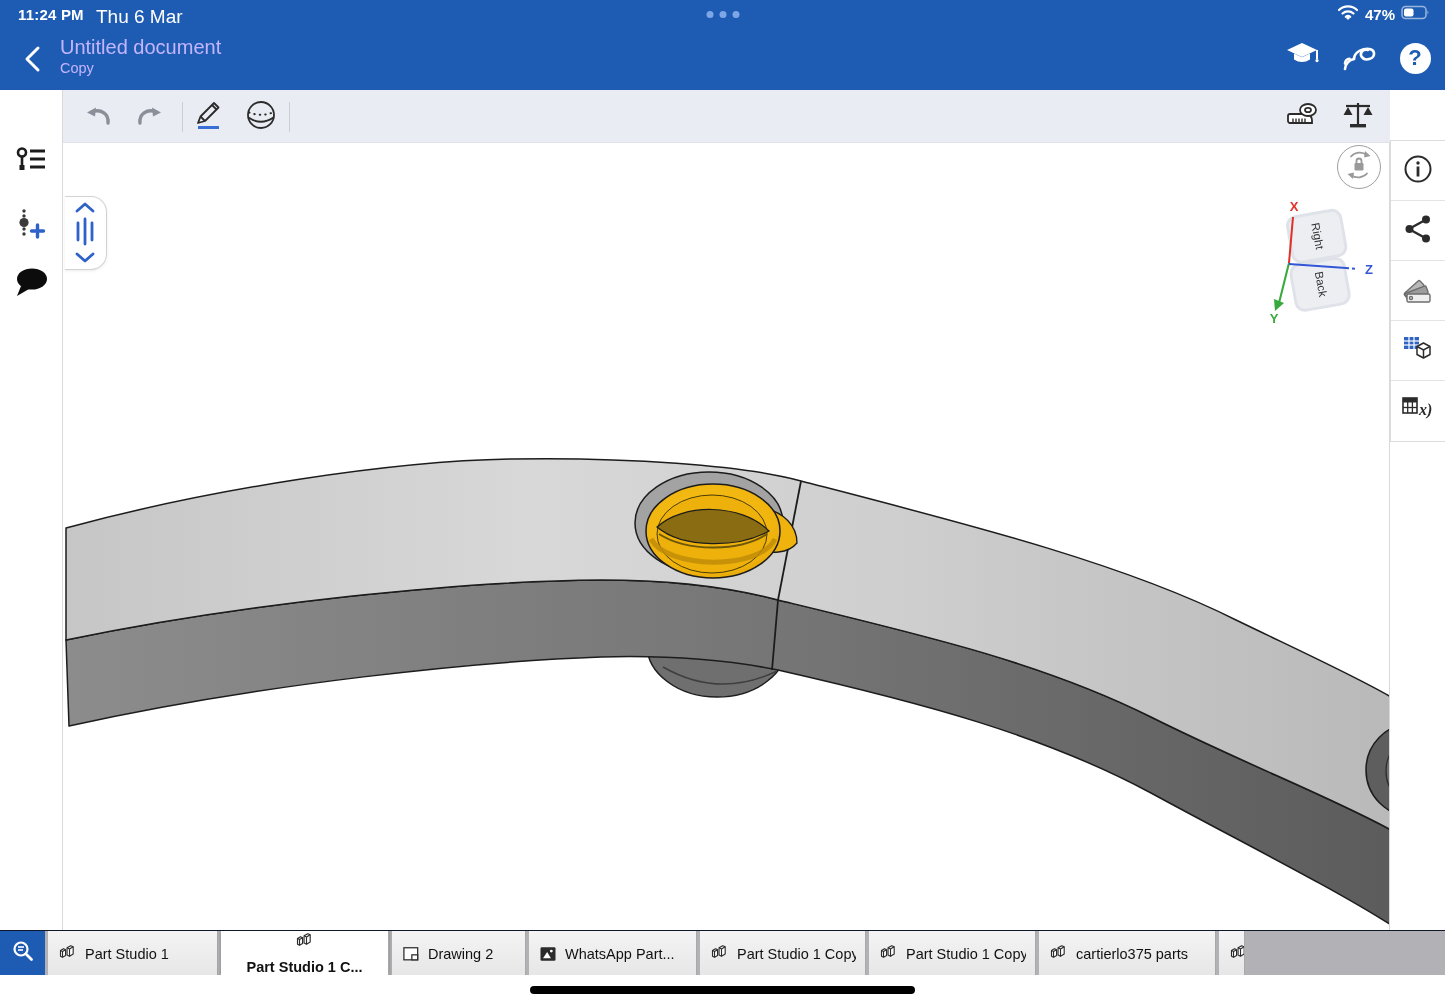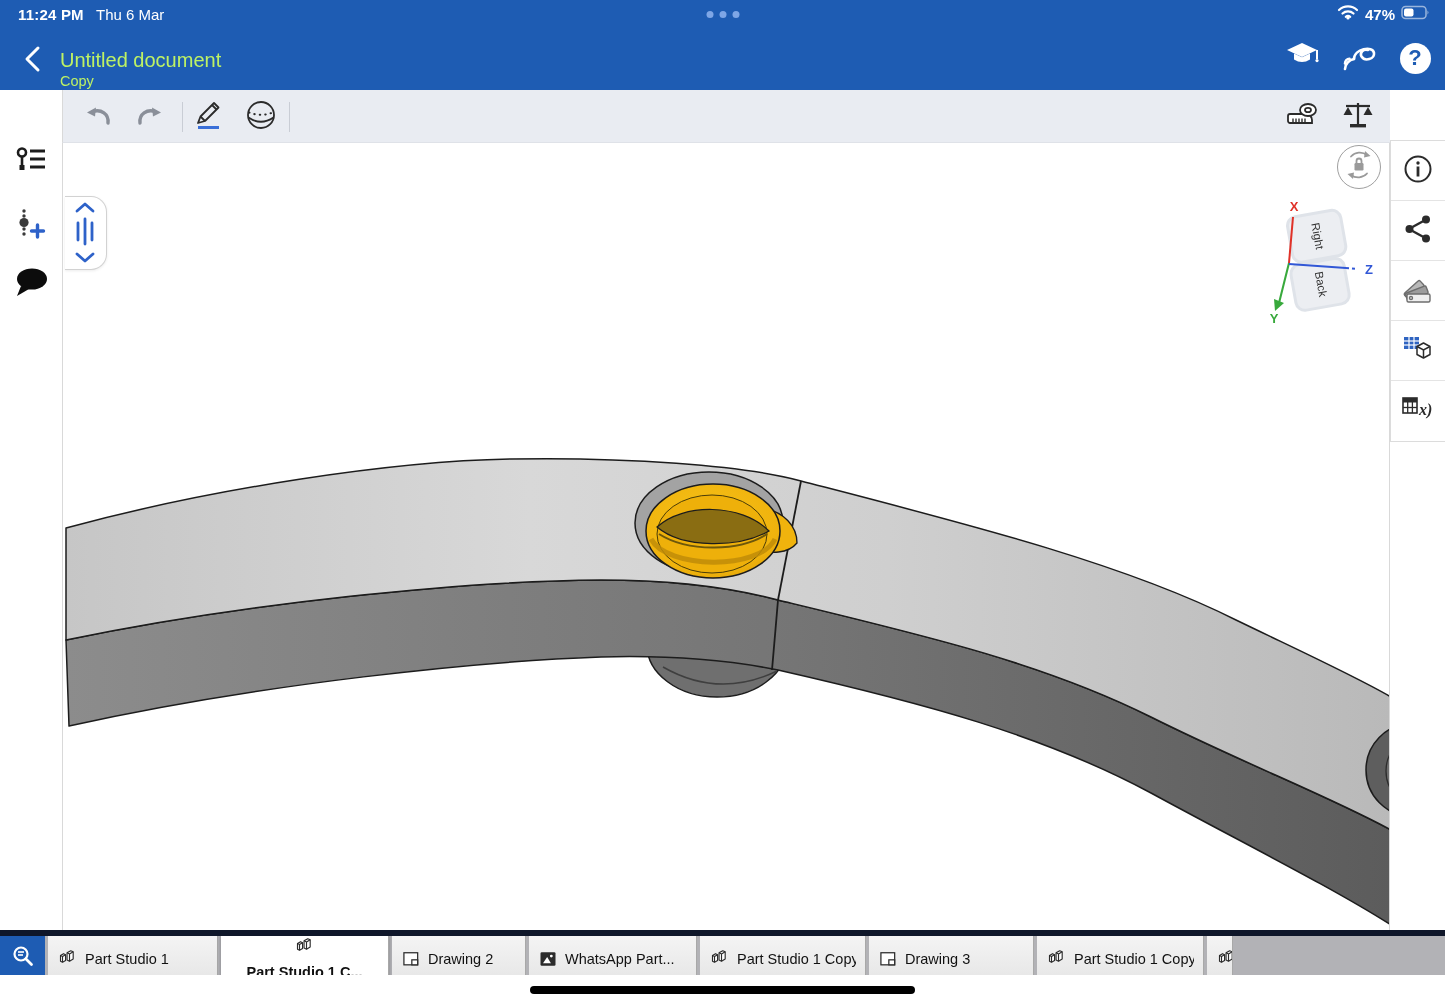"Thu 6 Mar" .status-date { font-size: 15px -> 19px }
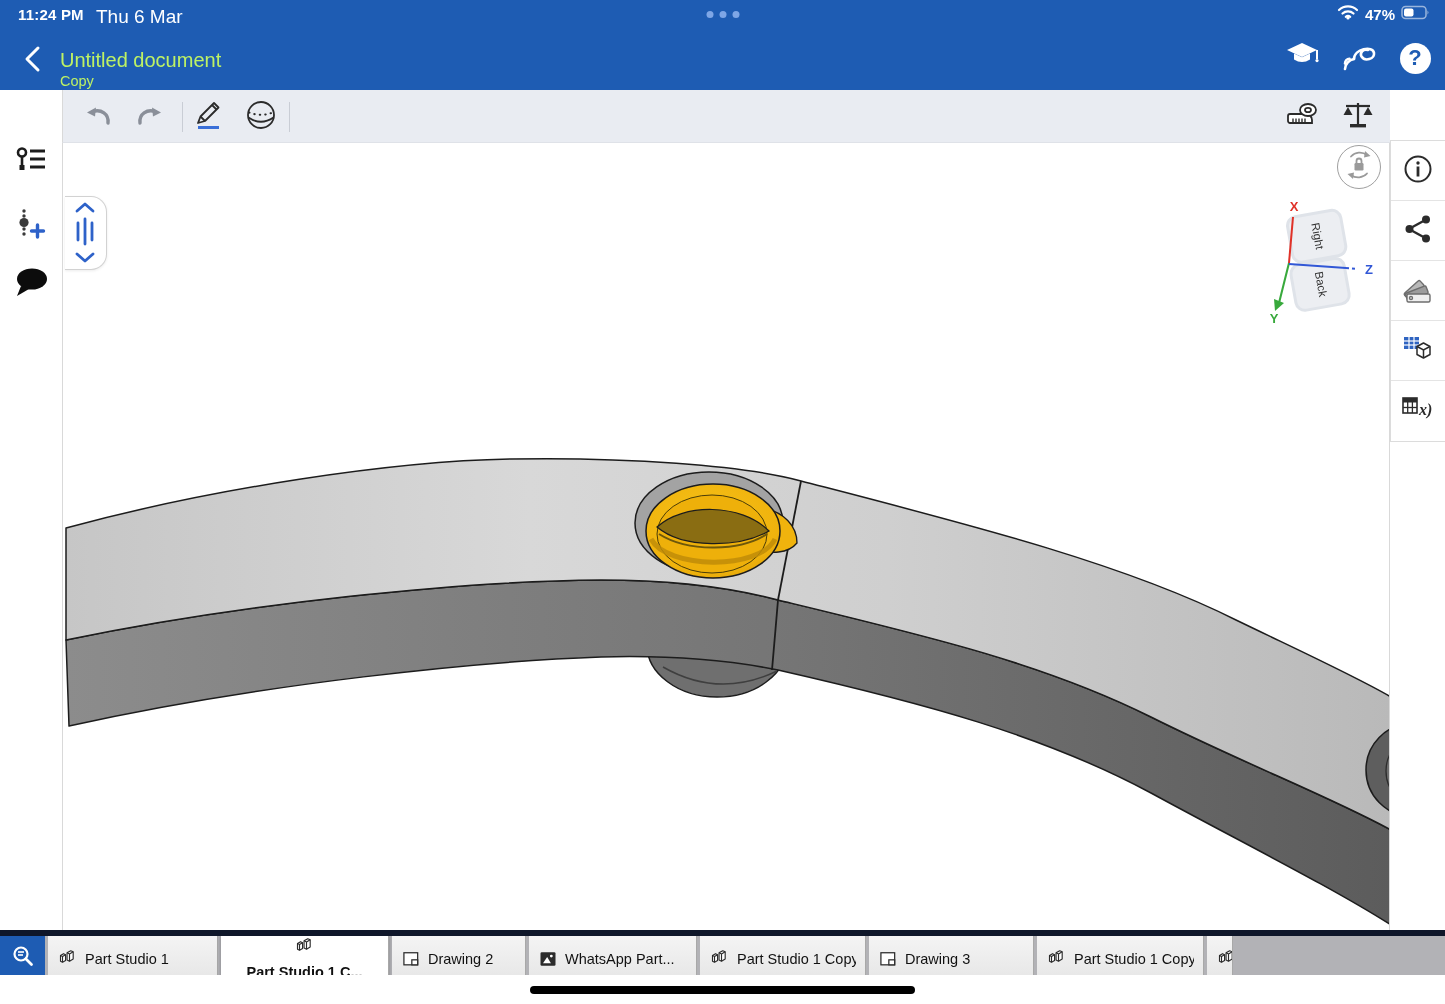"Untitled document" .doc-titles { color: #bef264 -> #c4b5fd; top: 20px -> 7px }
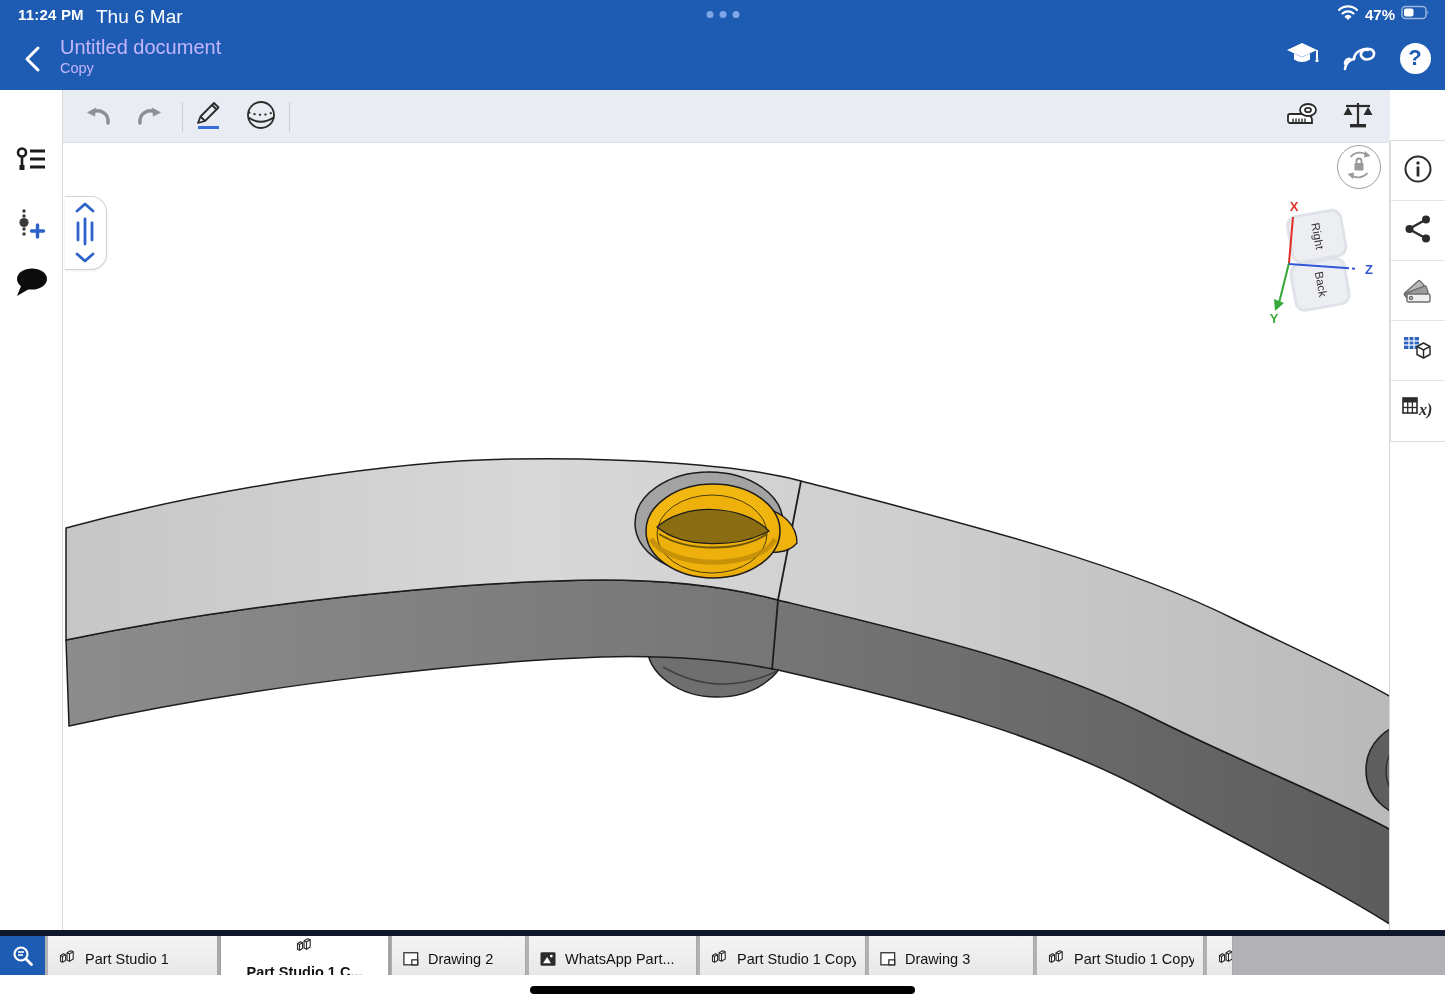"Part Studio 1" .tabbar { border-top: 6px solid #0f172a -> 1px solid #0f172a }
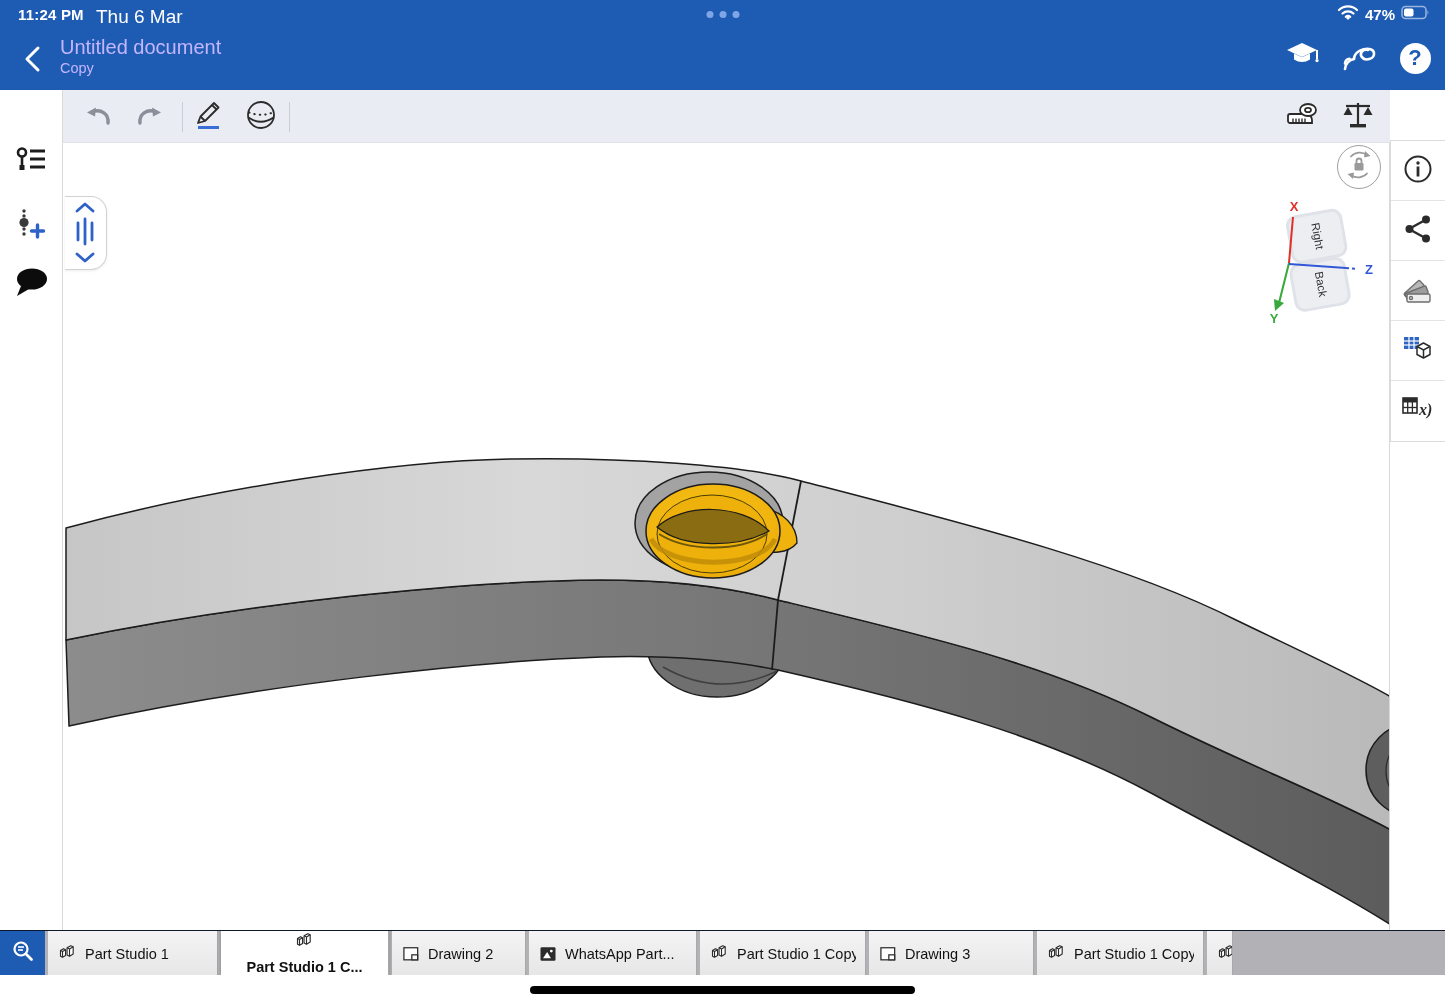"Drawing 3" div.tab { html: <div> <span> <svg> <g> <rect></rect> <rect></rect> </g> </svg> </span> <span>Drawing 3</span> </div> -> none }
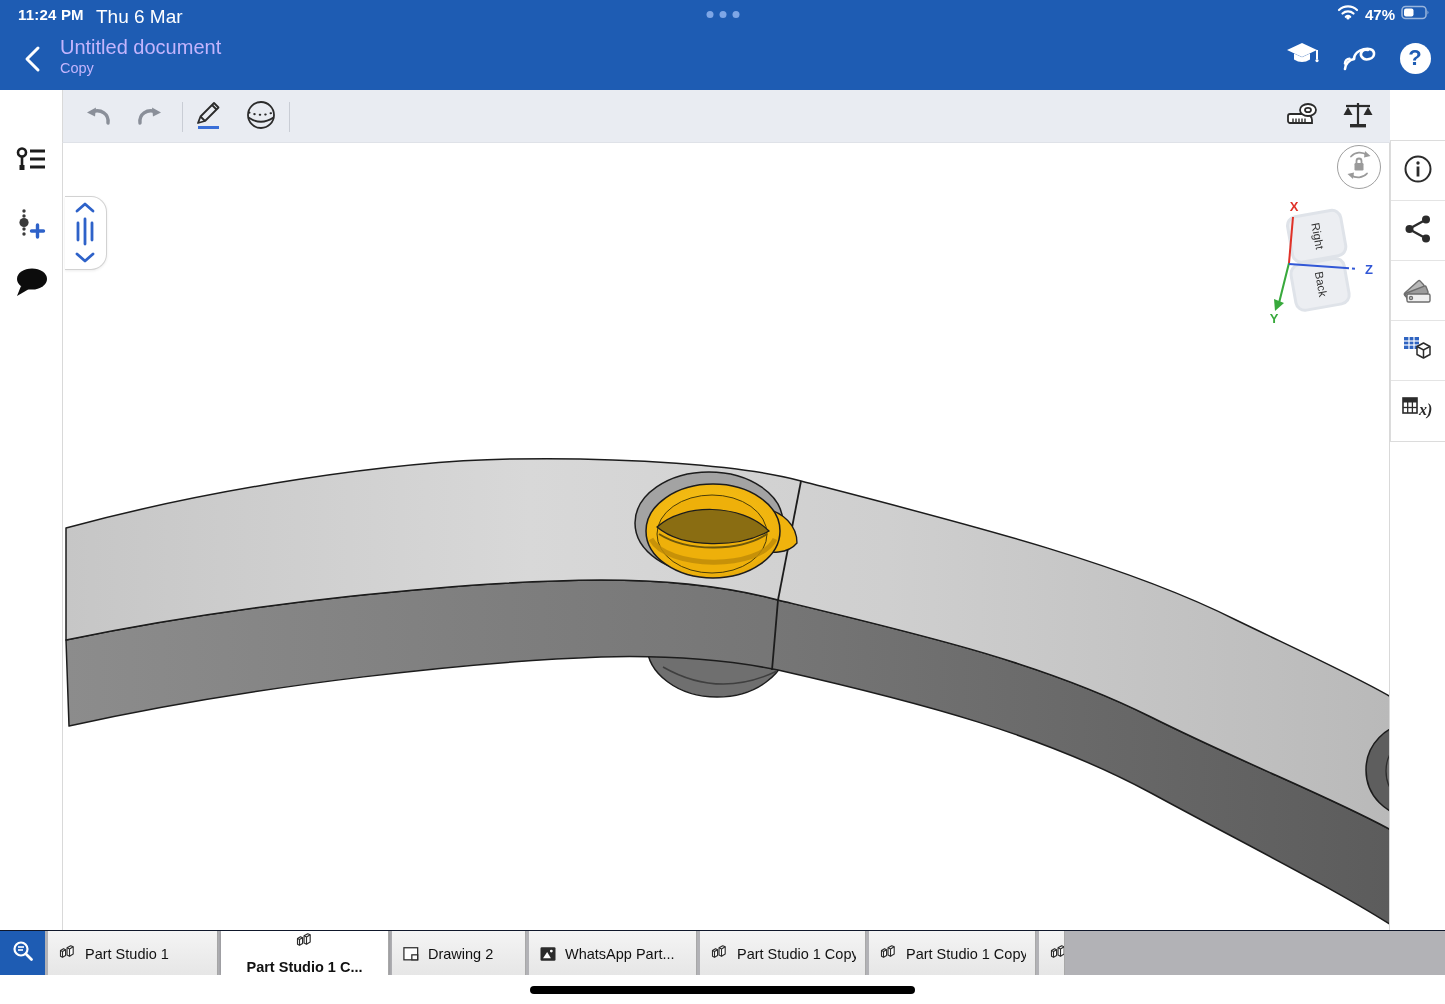"cartierlo375 parts" div.tab { html: none -> <div> <span> <svg> <g> <path></path> <path></path> <path></path> <path></path> </g> </svg> </span> <span>cartierlo375 parts</span> </div> }
